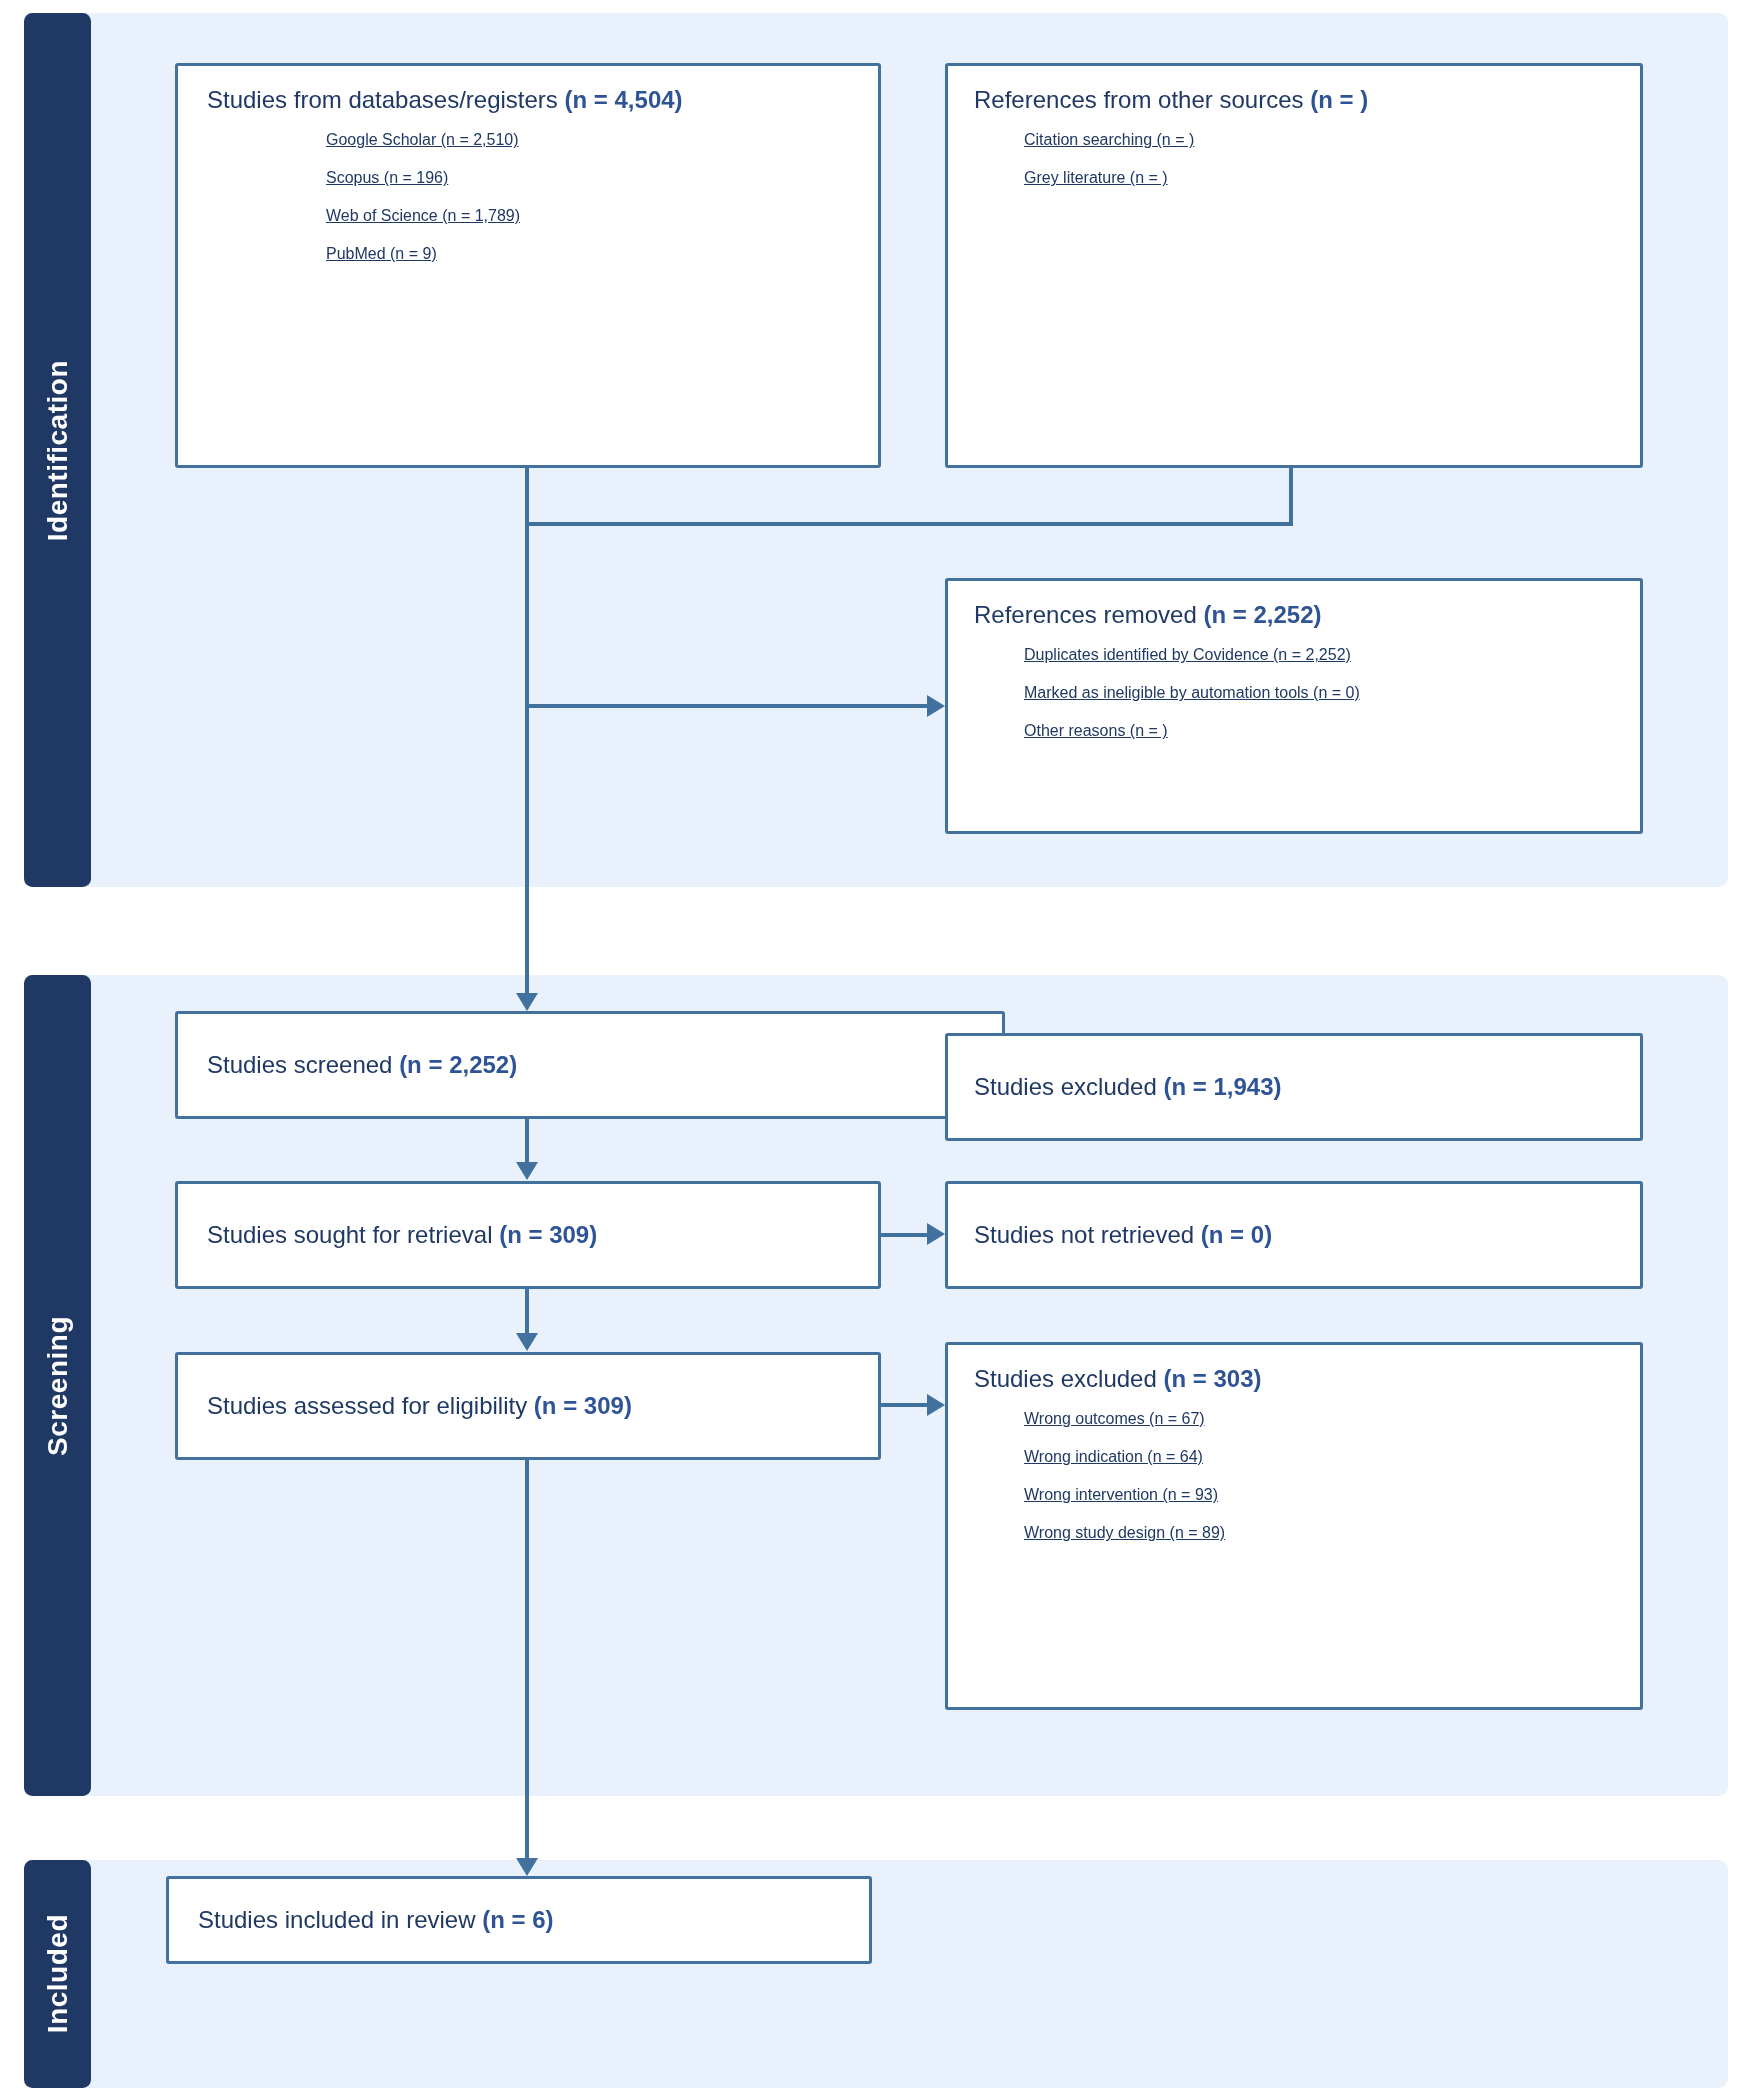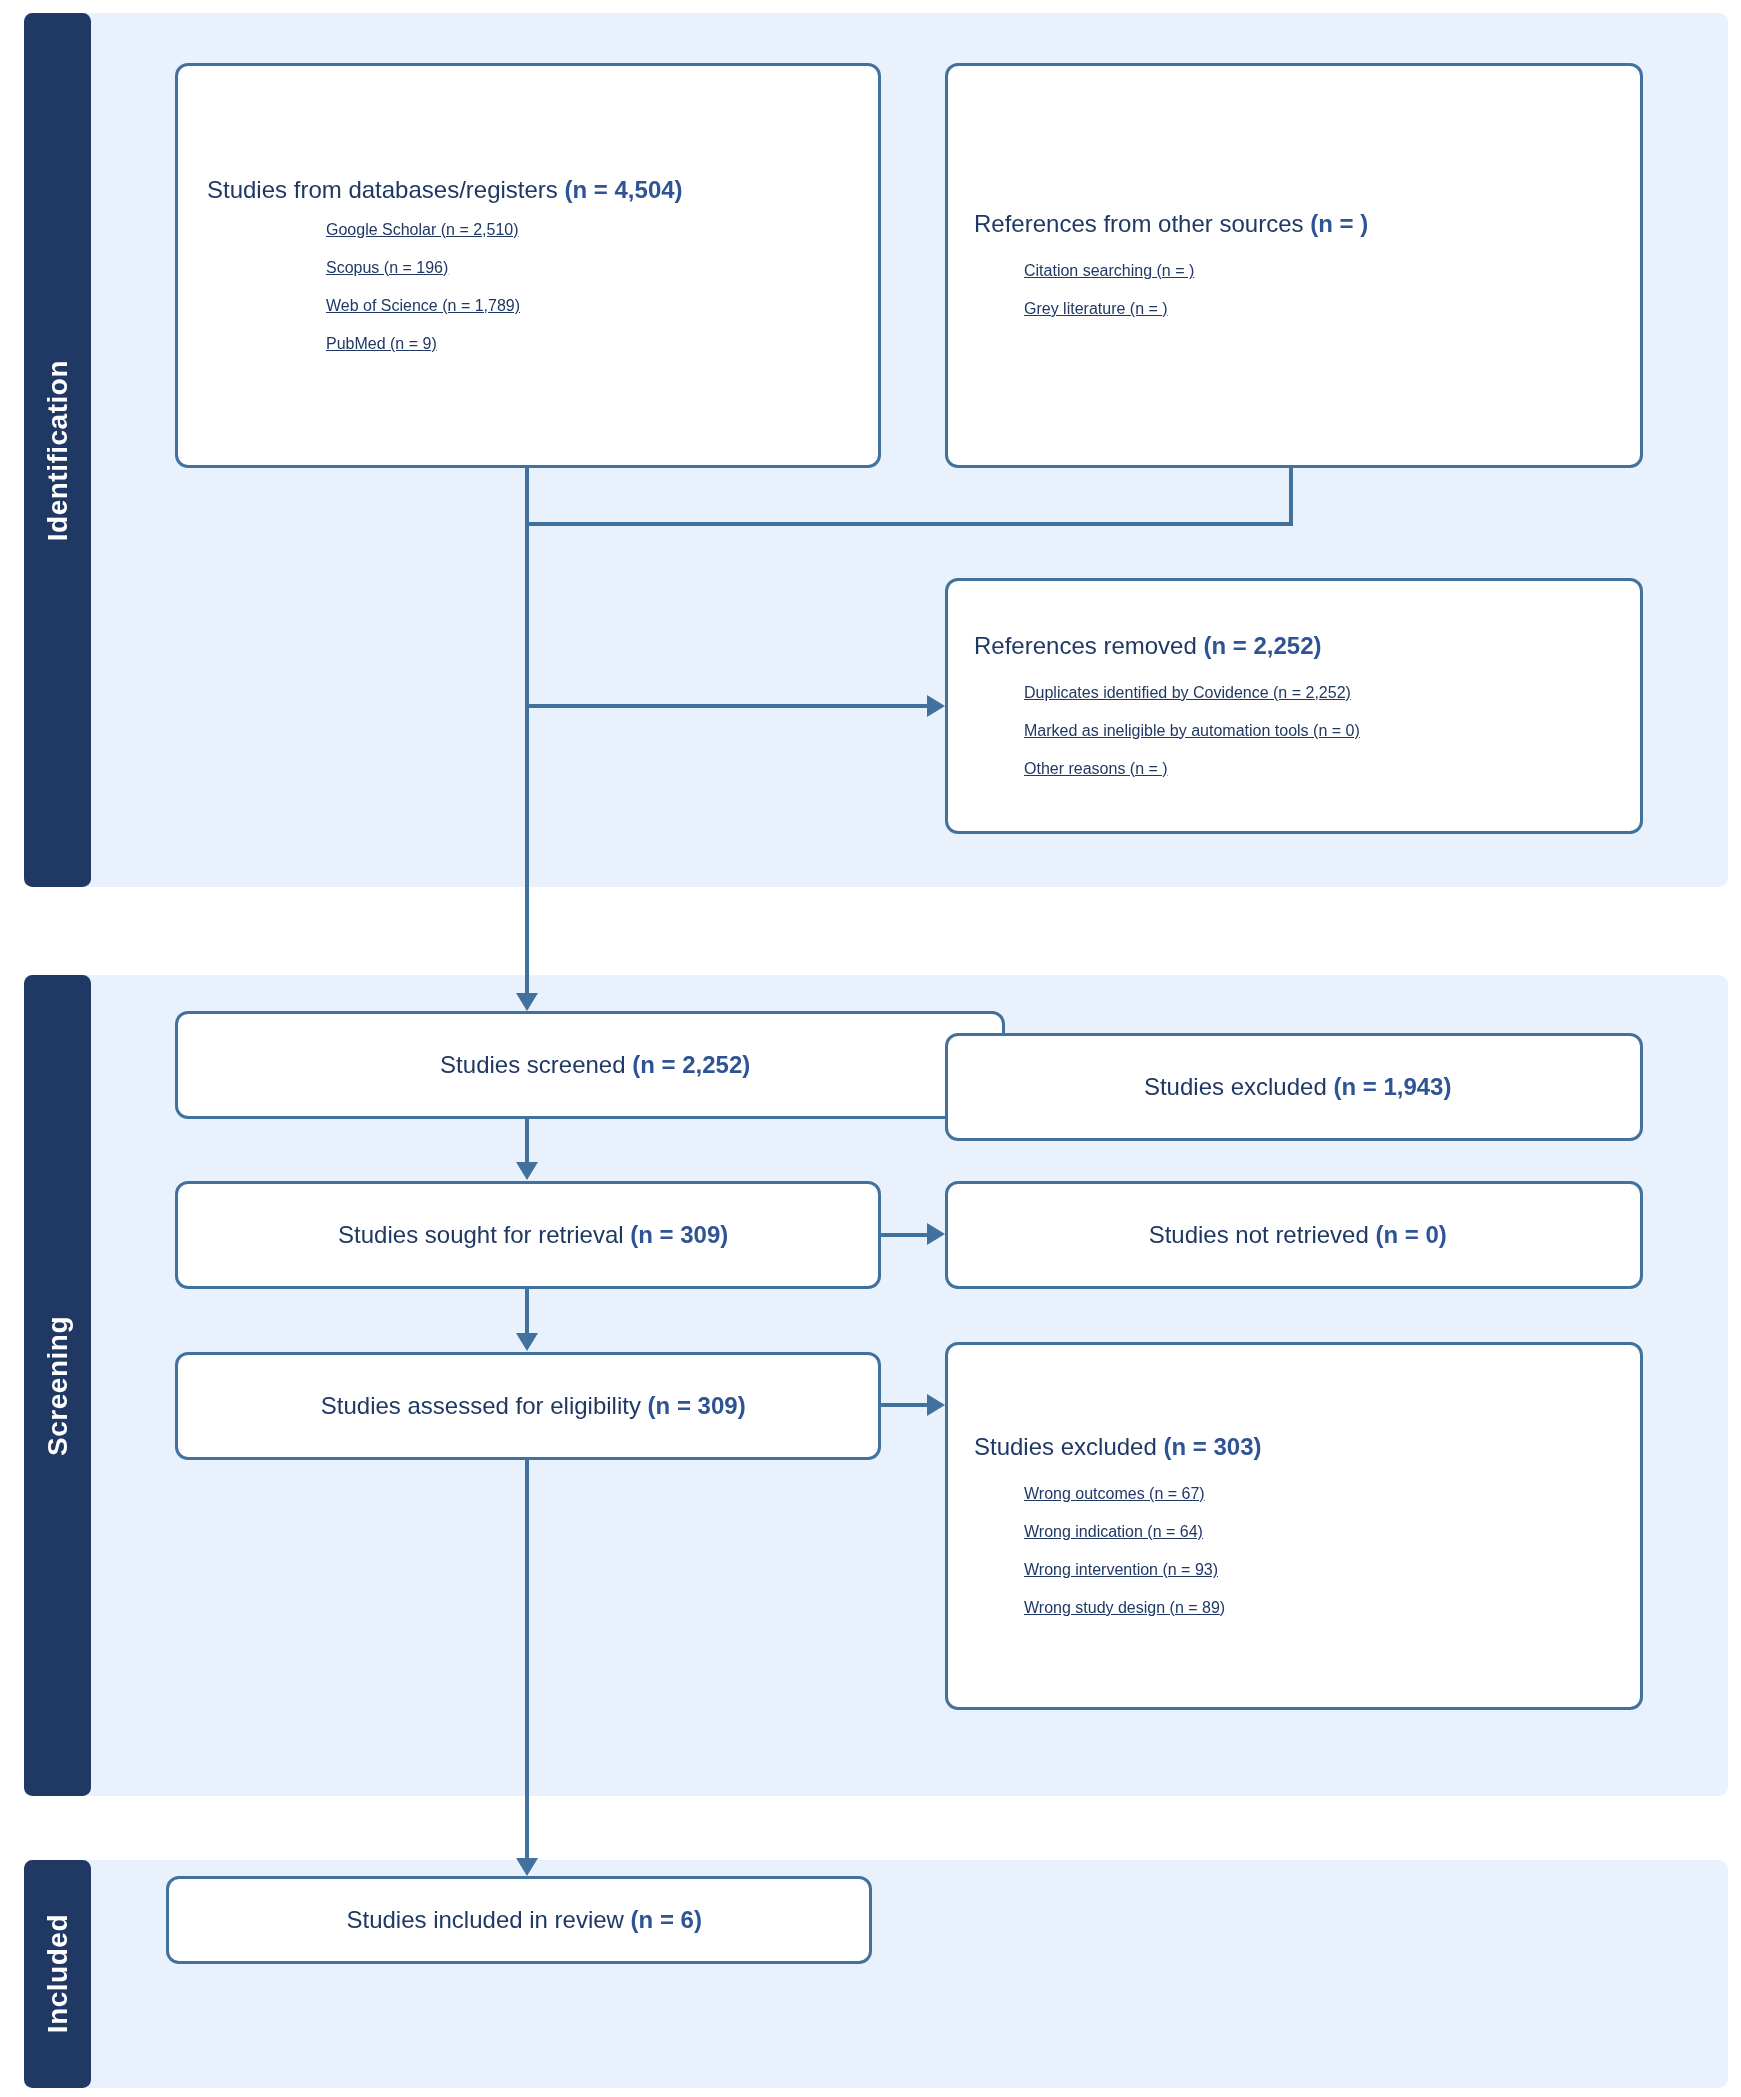"Studies from databases/registers (n =" .box { border-radius: 13px -> 3px; justify-content: center -> none }
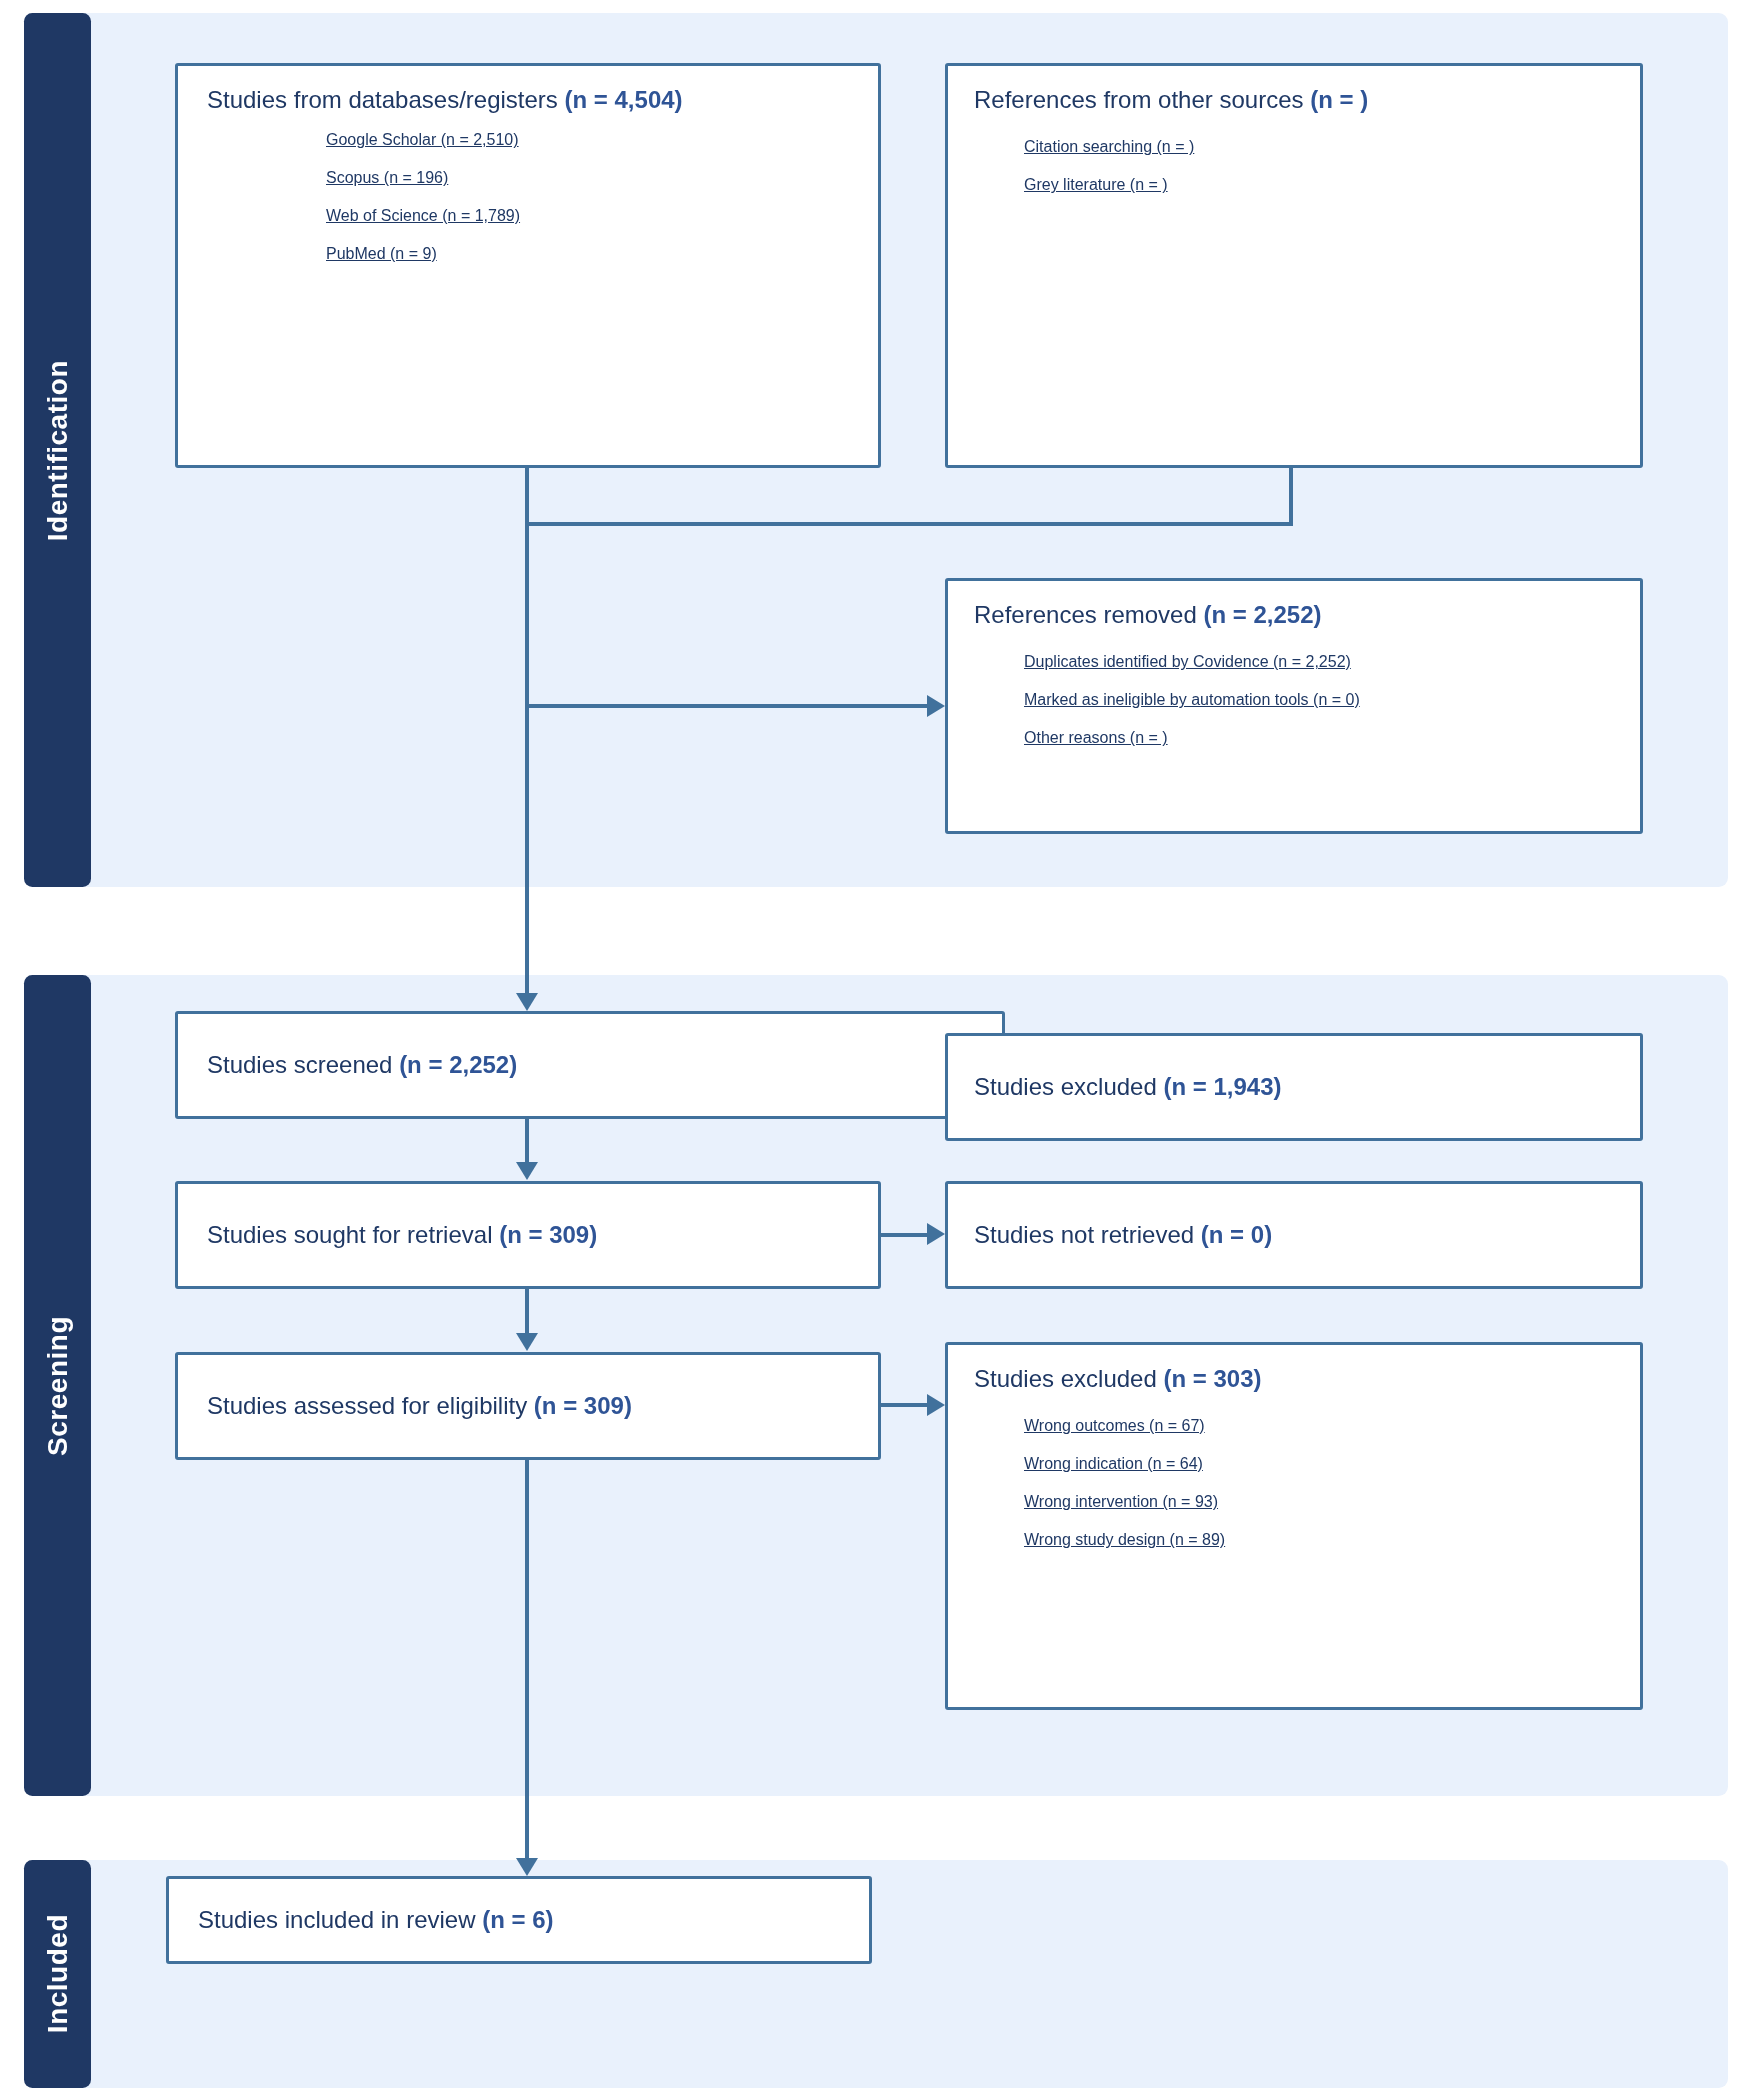"Citation searching (n = )" .indent-sm { margin-top: 7px -> none }
